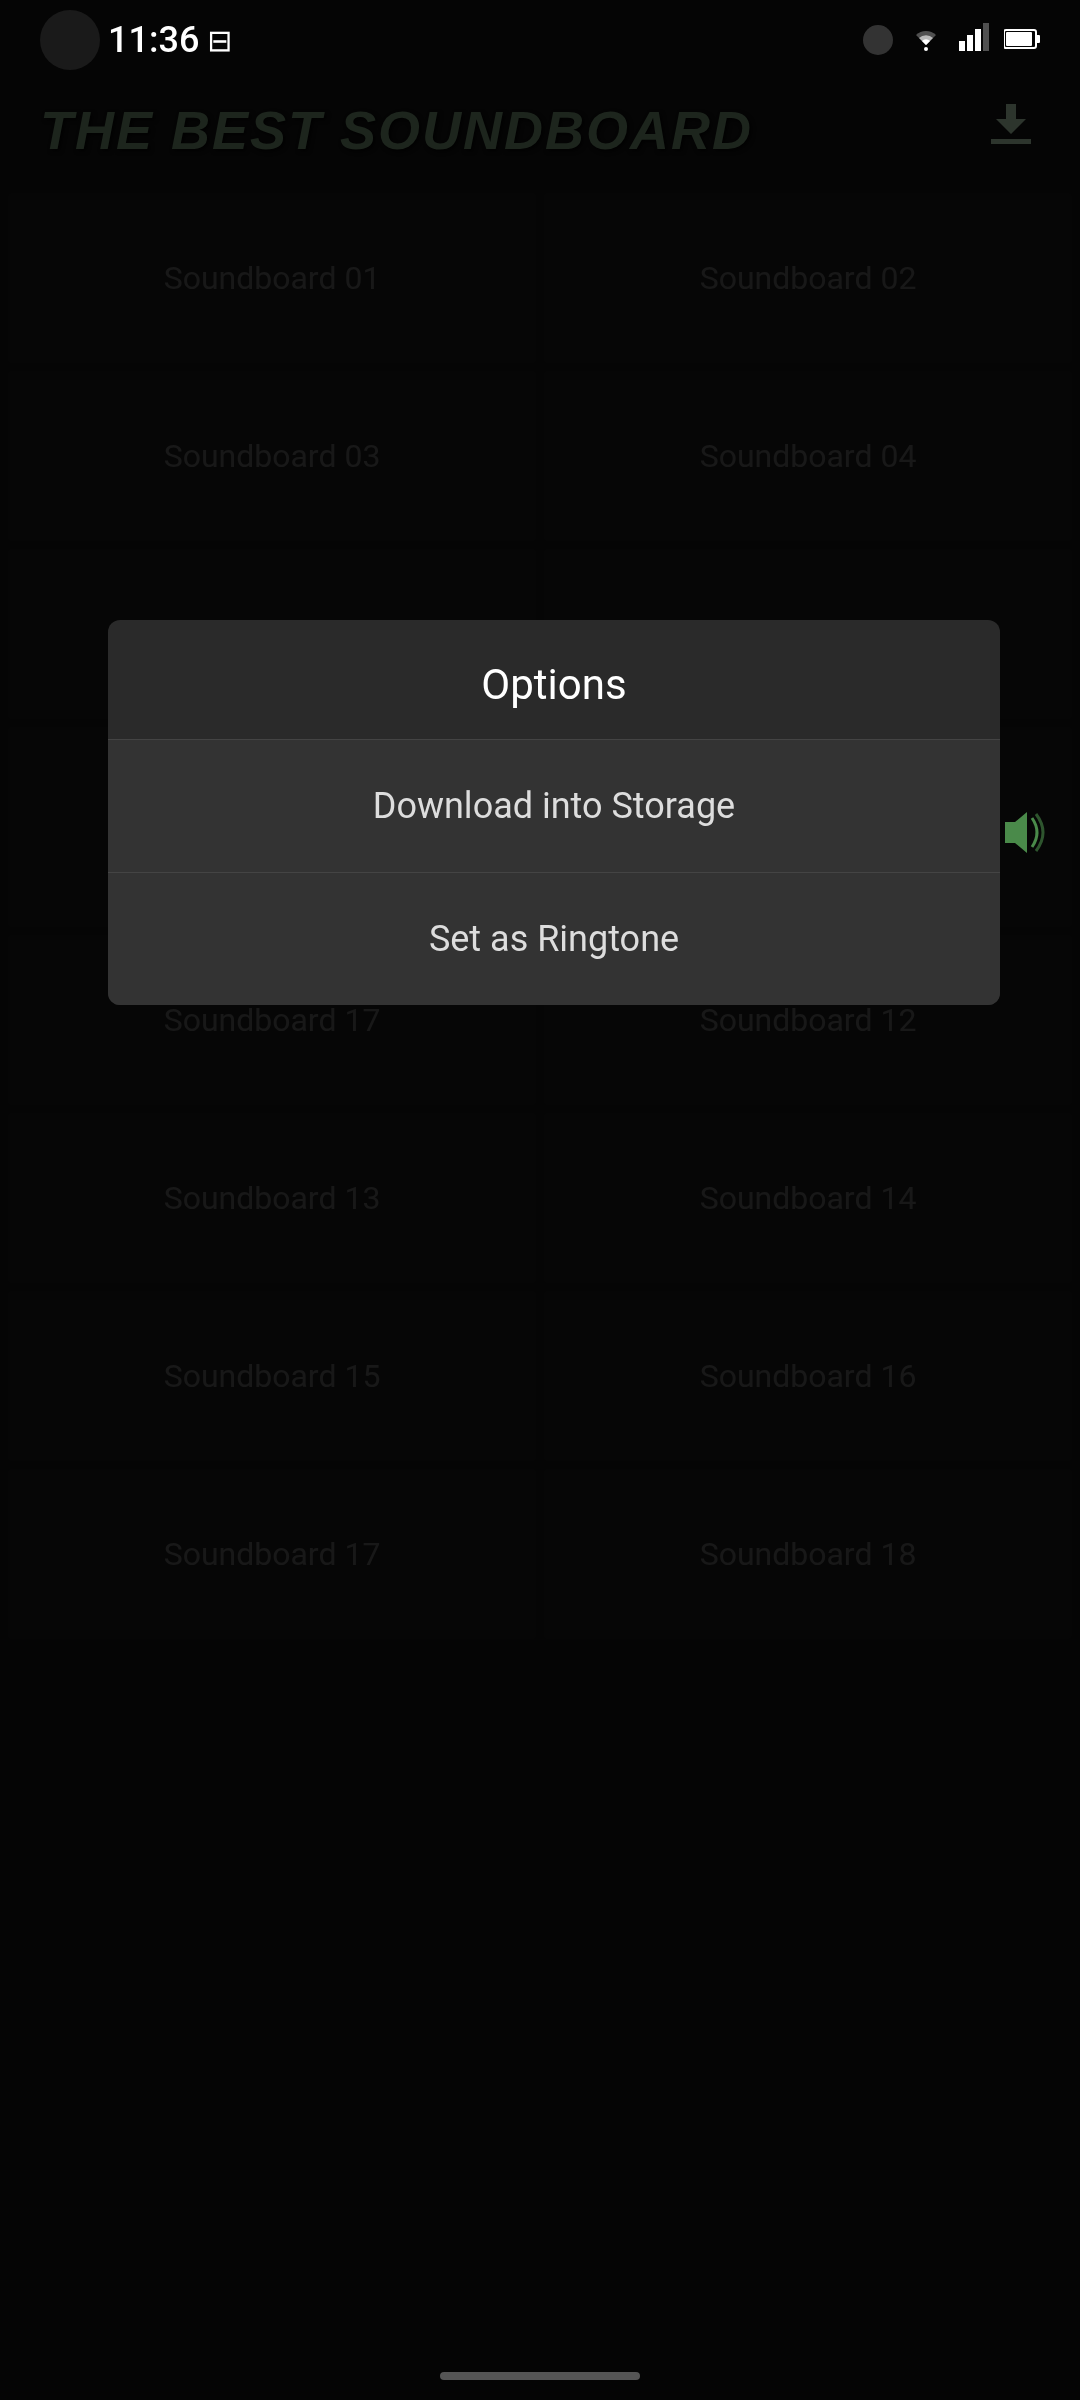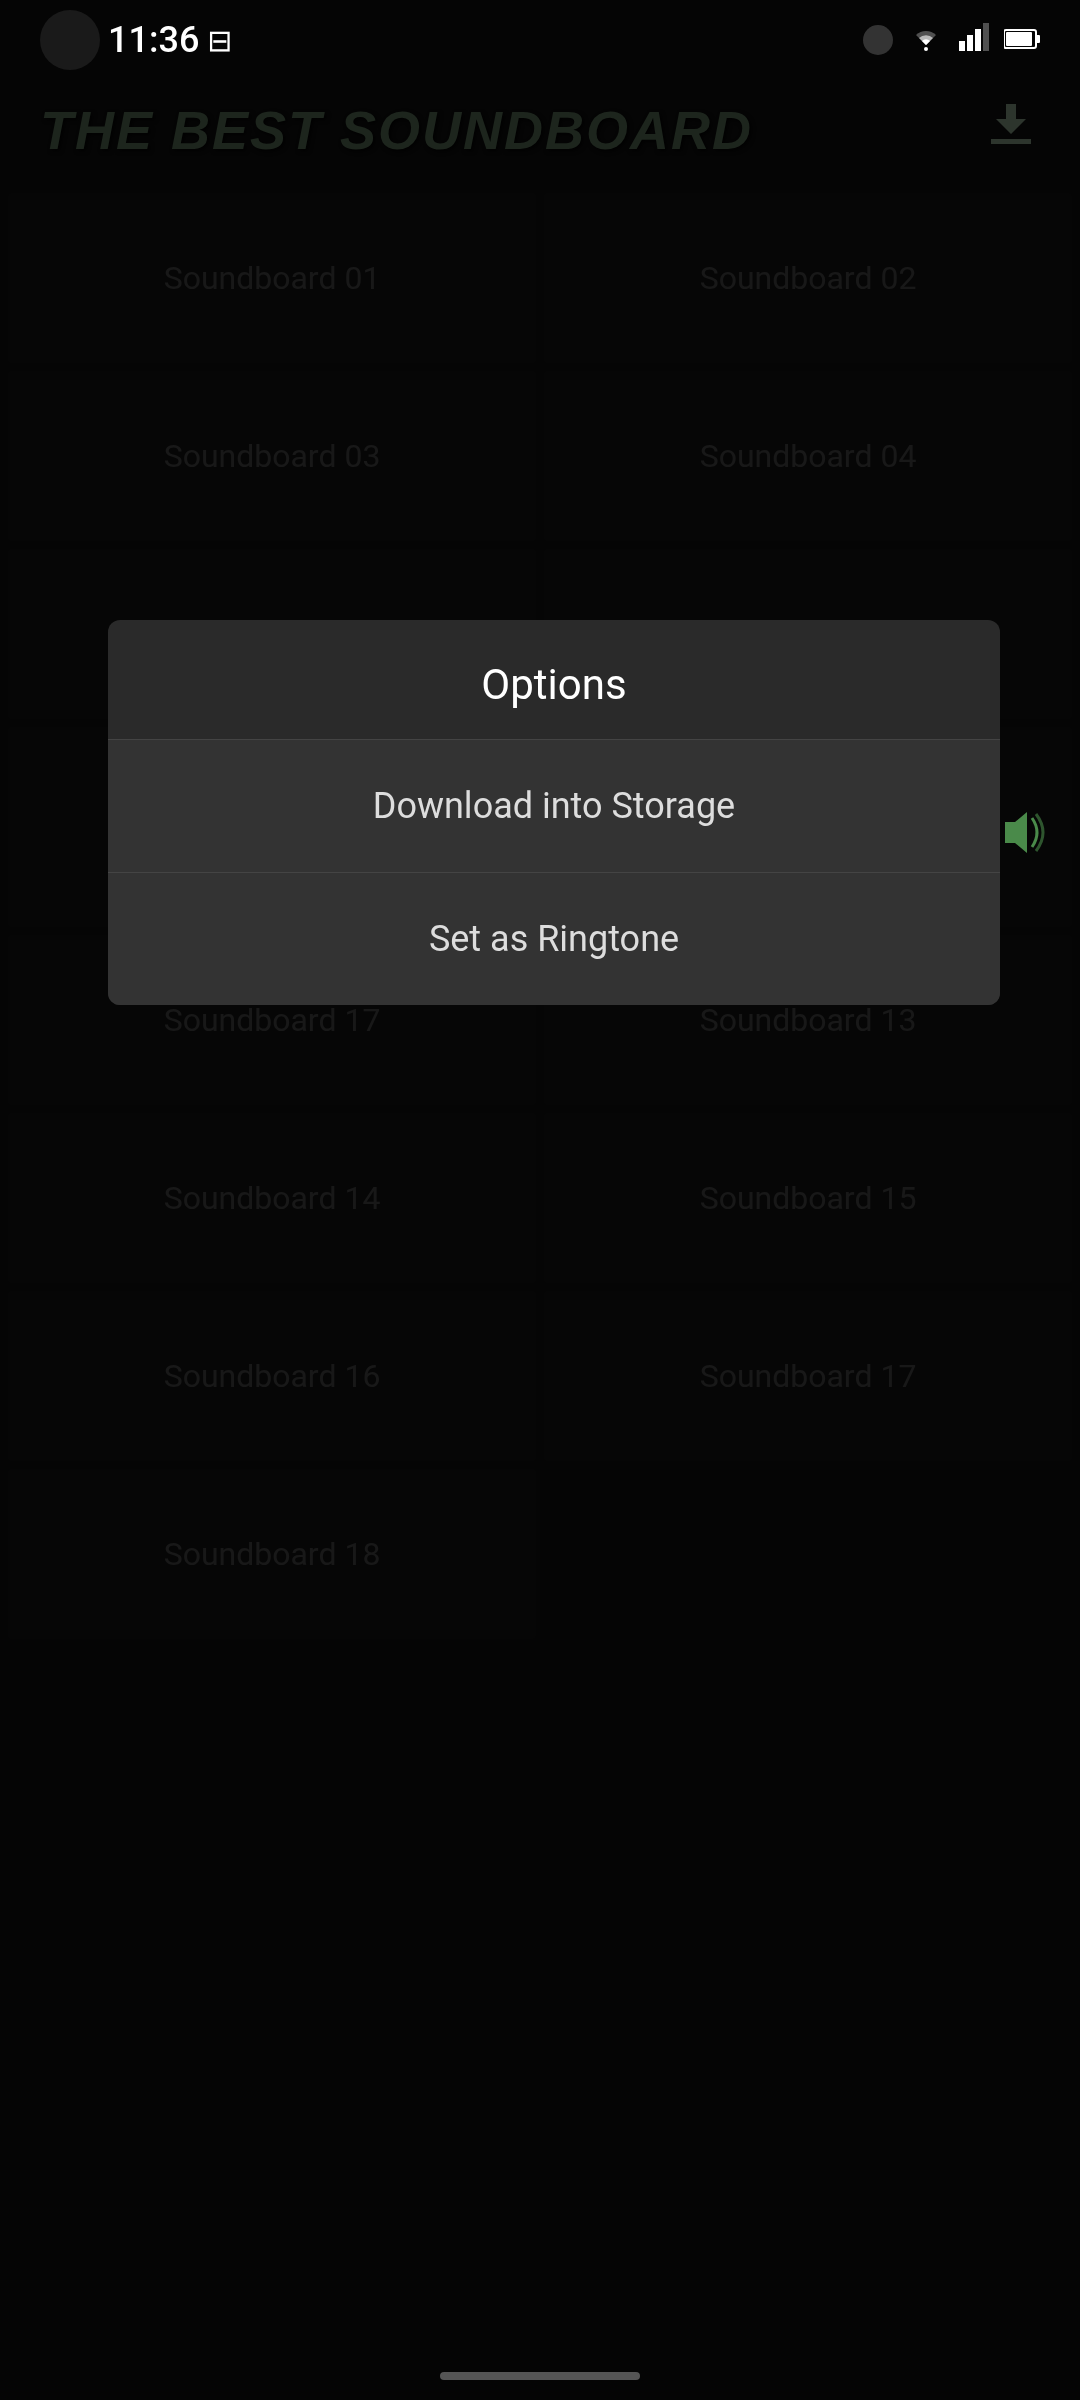"Soundboard 12" div.grid-item { html: none -> <div> <span>Soundboard 12</span> </div> }
